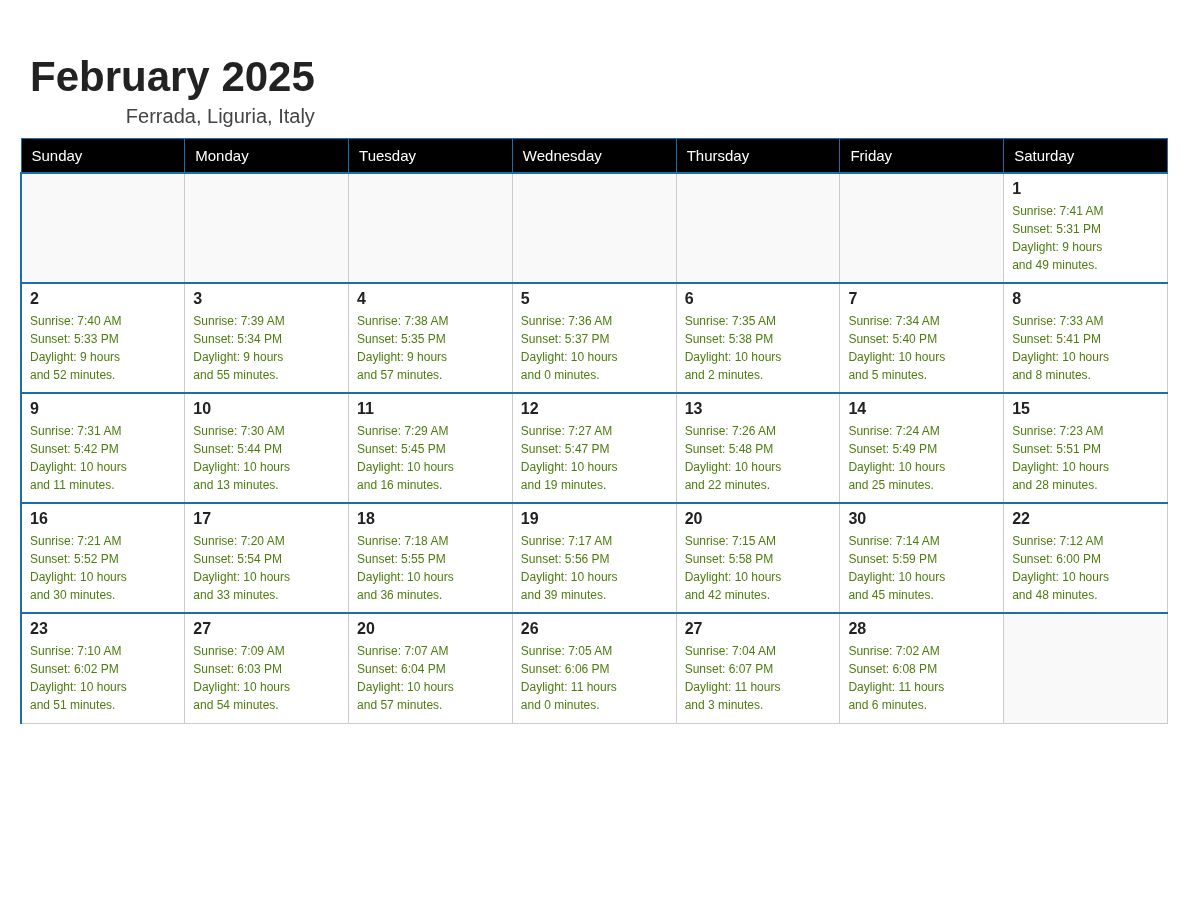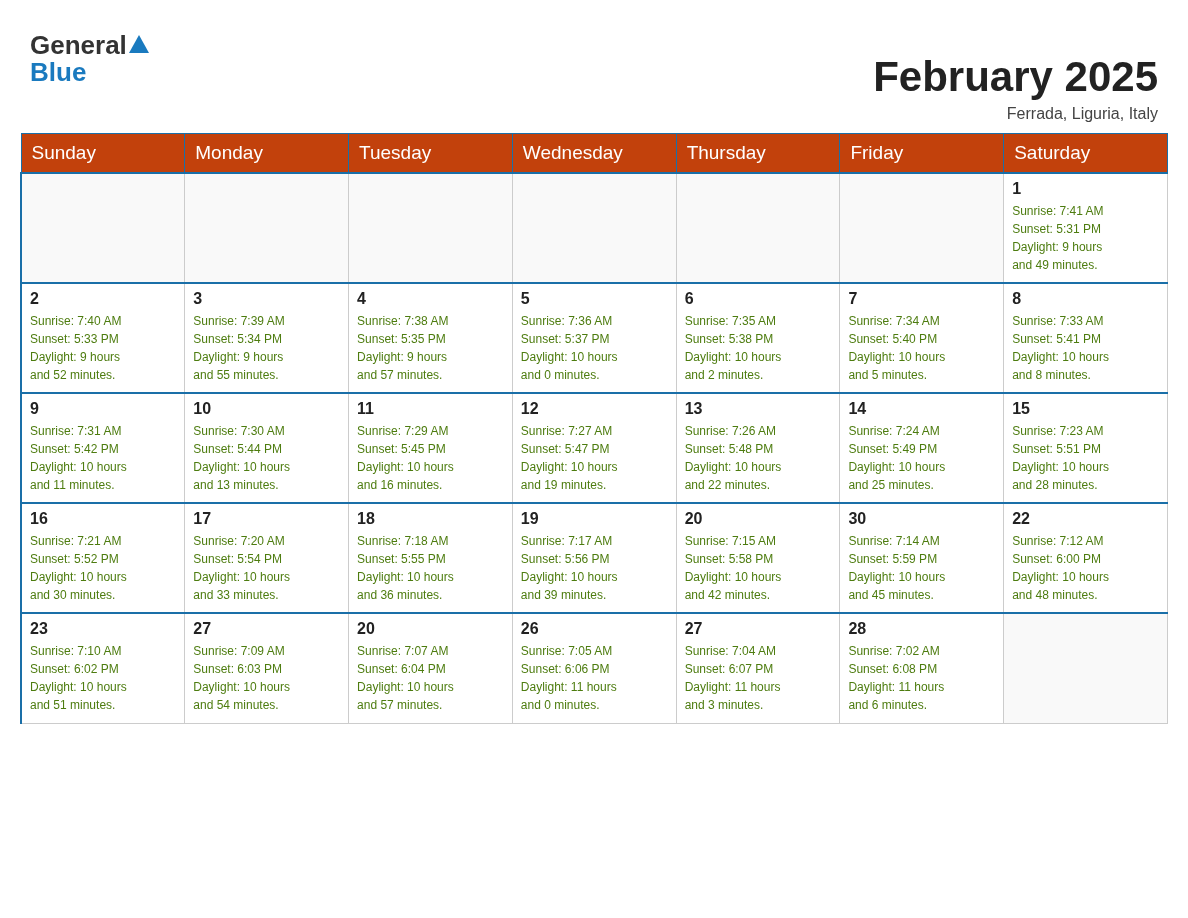"General" div.logo { html: <div> <div> <div> <span>General</span> <span> <svg> <polygon></polygon> </svg> </span> </div> <span>Blue</span> </div> </div> -> none }
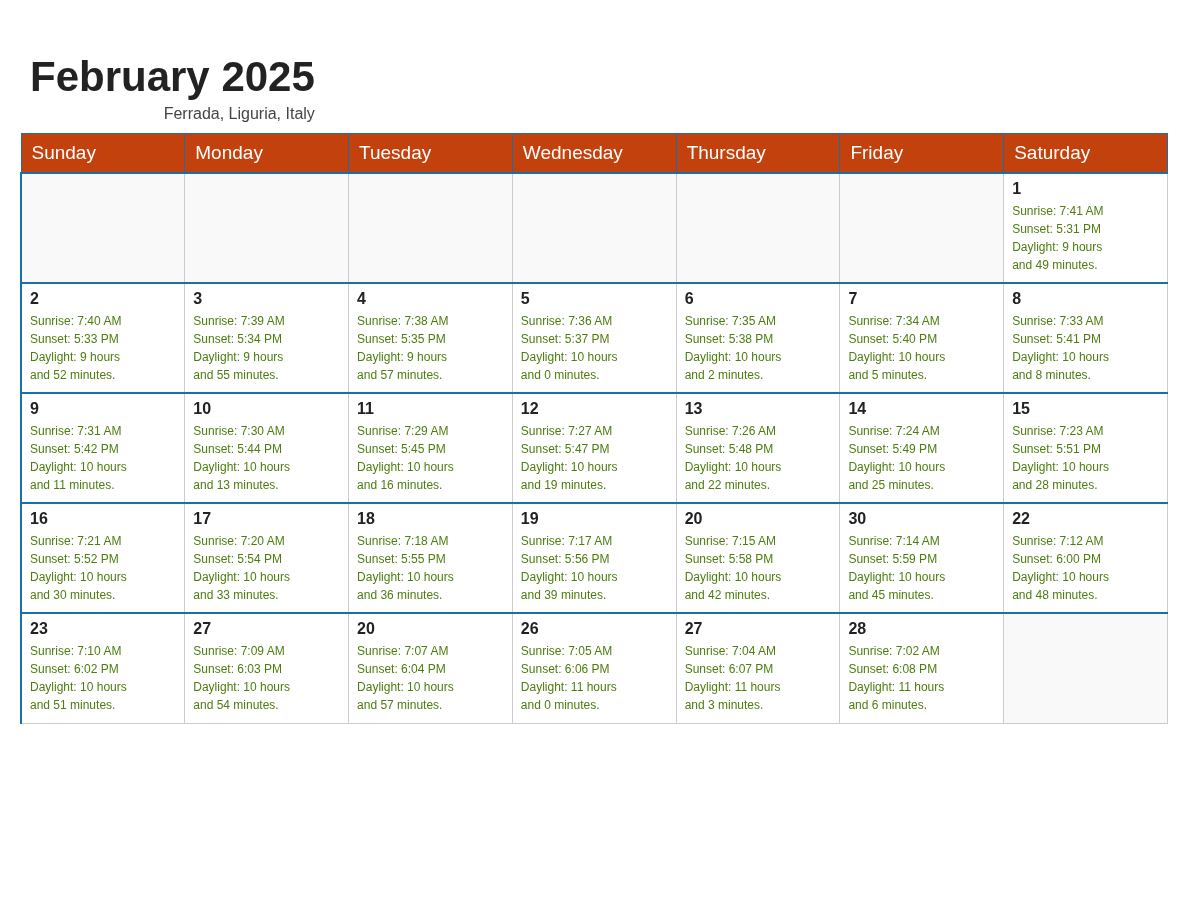"Ferrada, Liguria, Italy" .location-title { font-size: 16px -> 20px }
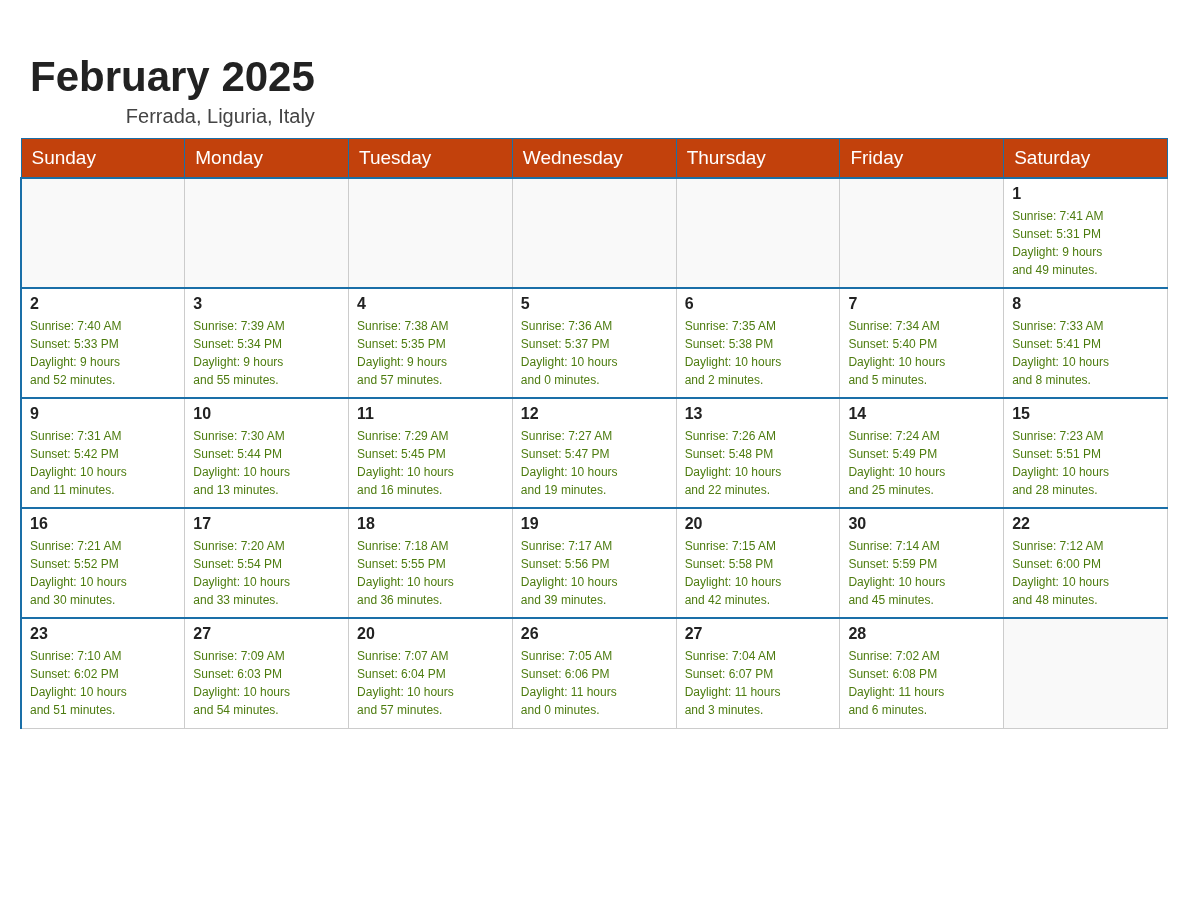"Sunday" .calendar th { background-color: #c2410c -> #000000; font-size: 19px -> 15px }
